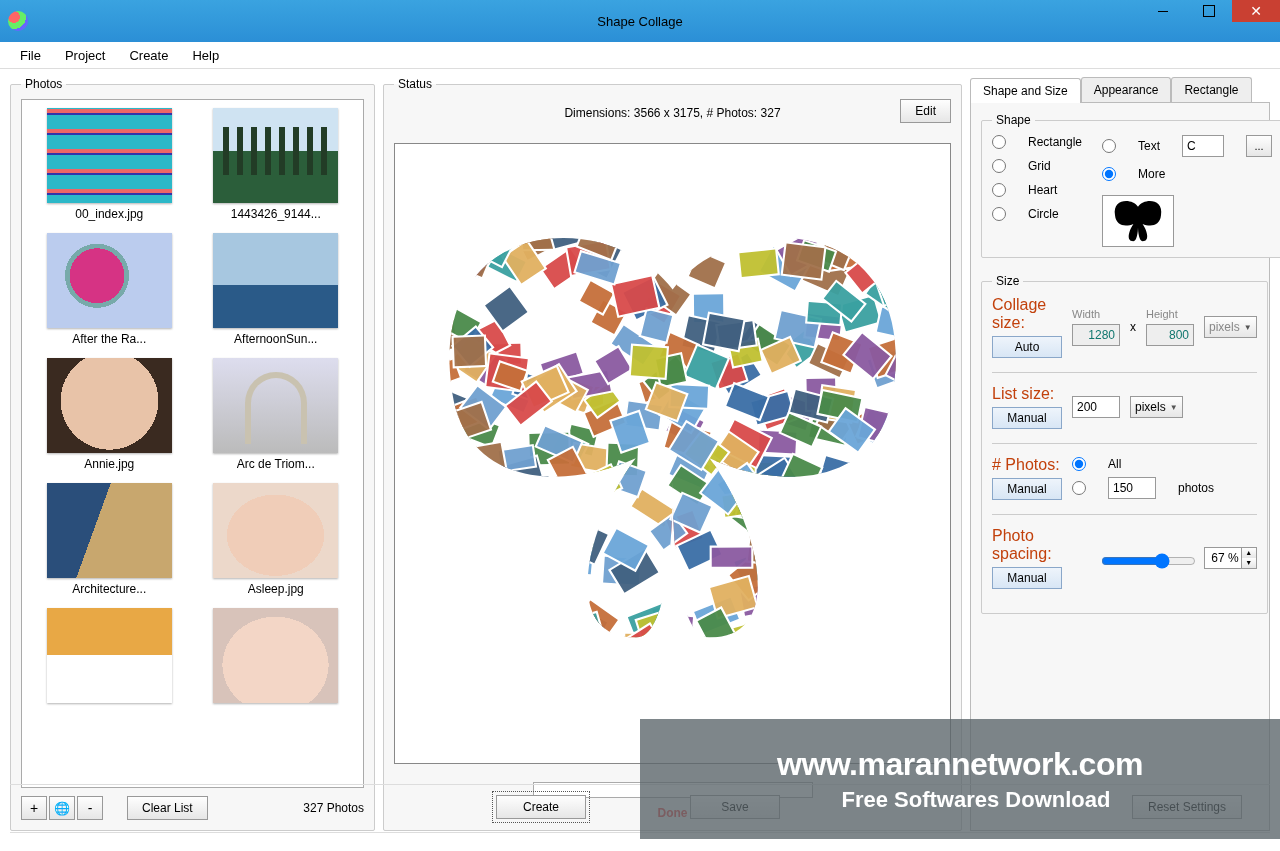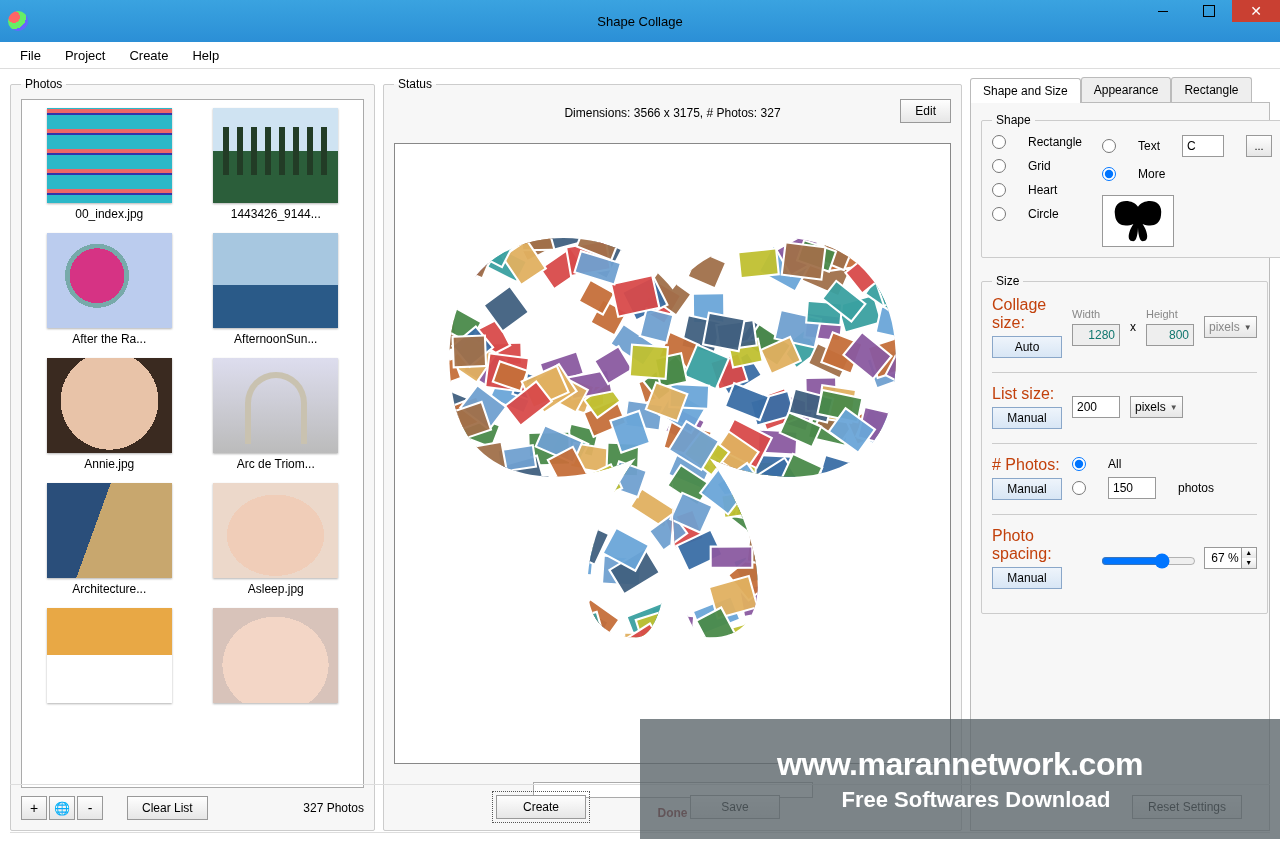"Done" .done-text { color: #7f1d1d -> #ef4444 }
